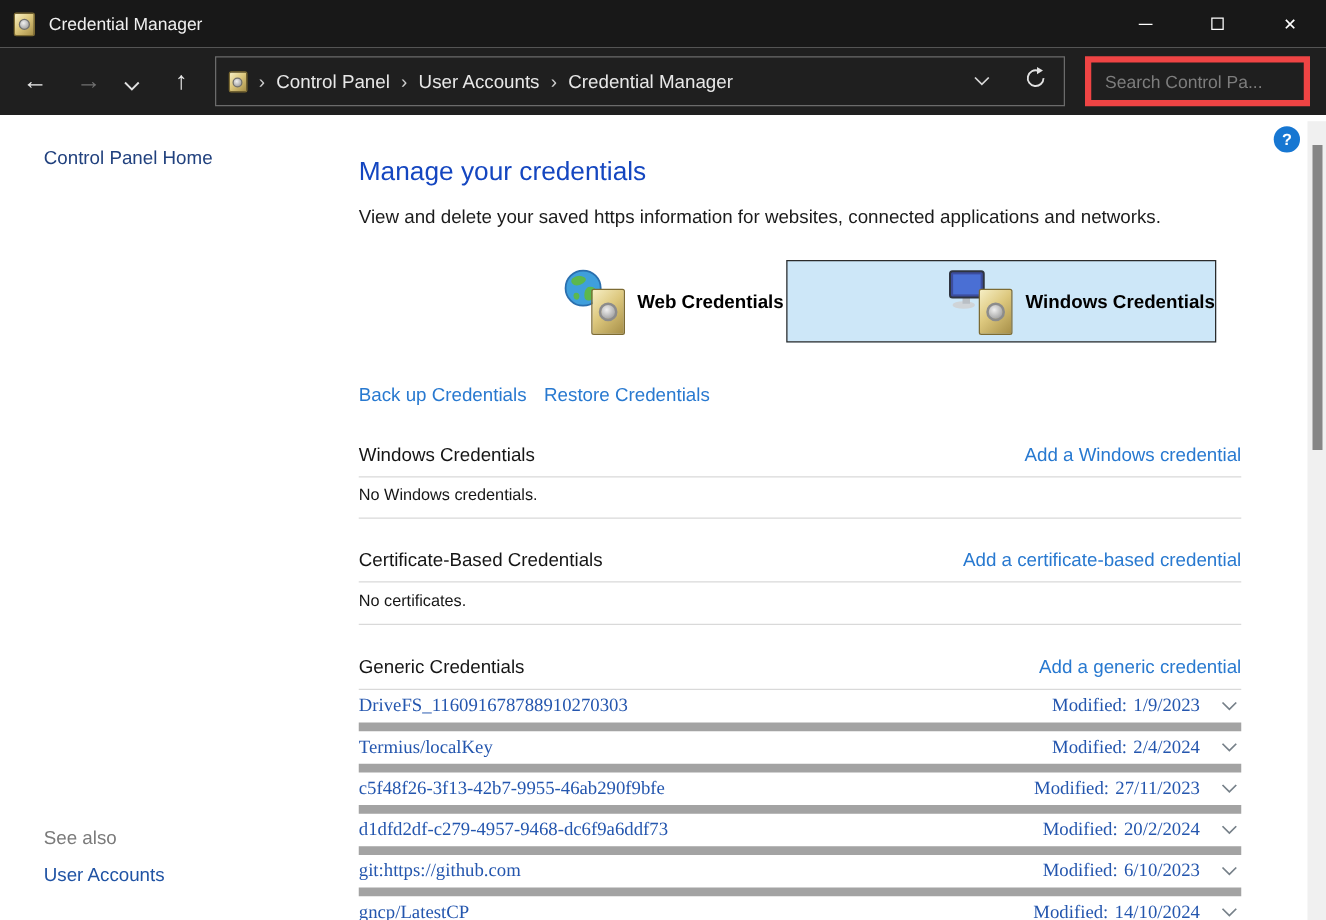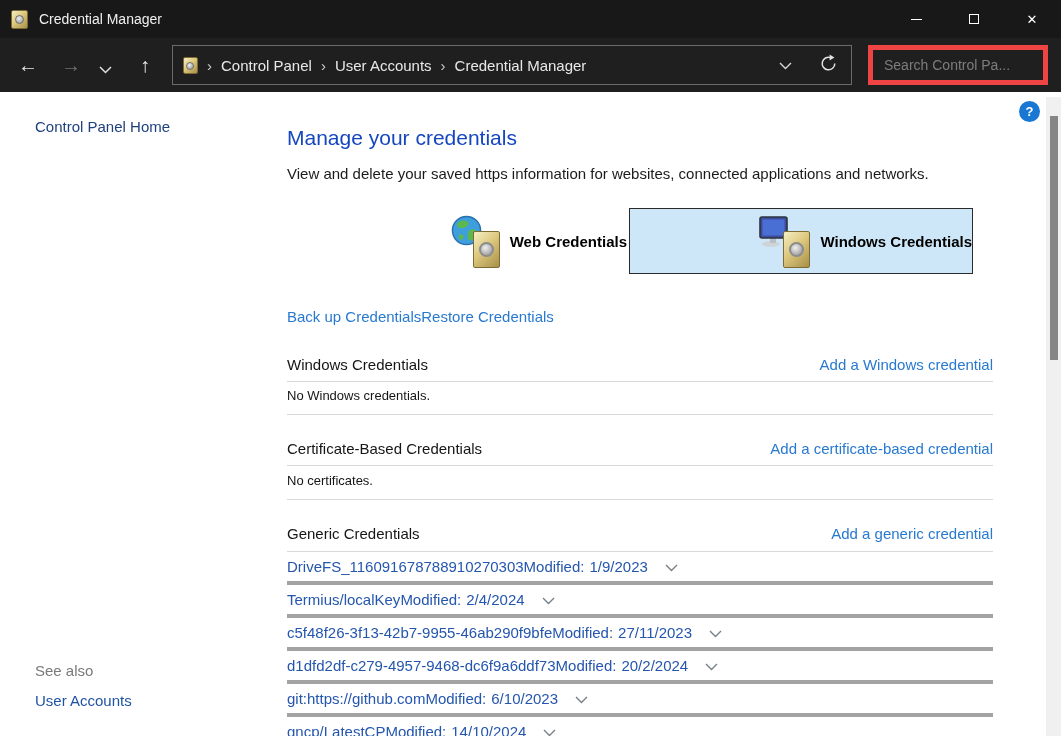"Back up Credentials" .cred-actions { gap: none -> 14px }
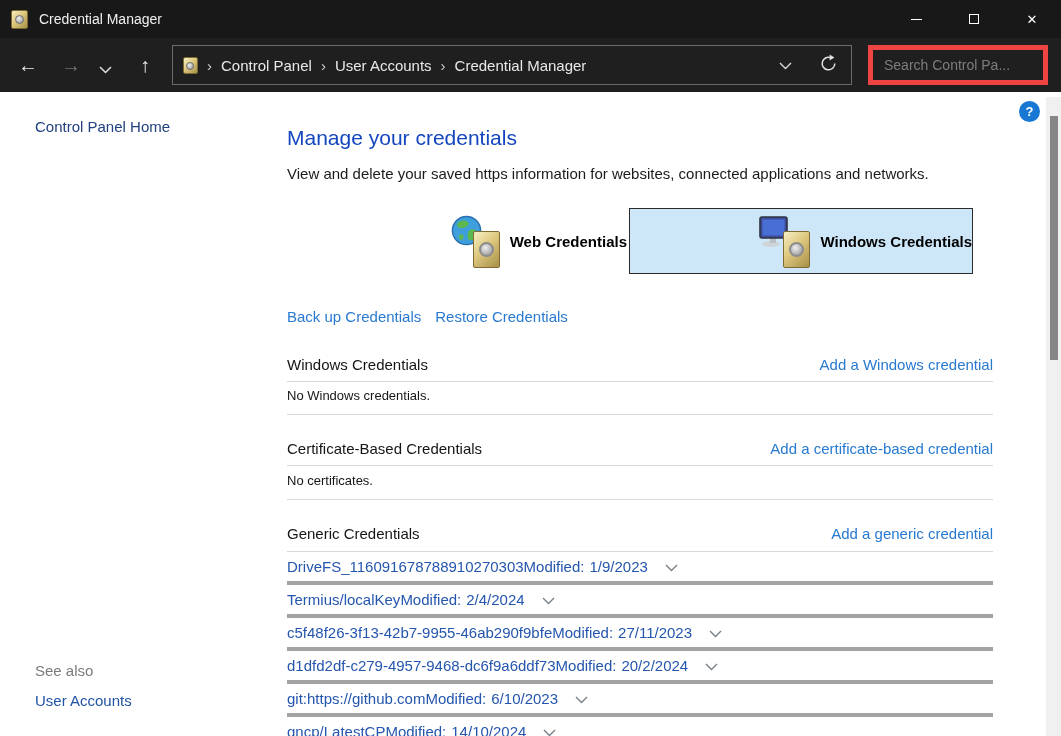"DriveFS_116091678788910270303" .cred-row { border-bottom: 4px solid #a3a3a3 -> 7px solid #a3a3a3; font-family: none -> Liberation Serif, serif; justify-content: flex-start -> space-between }
